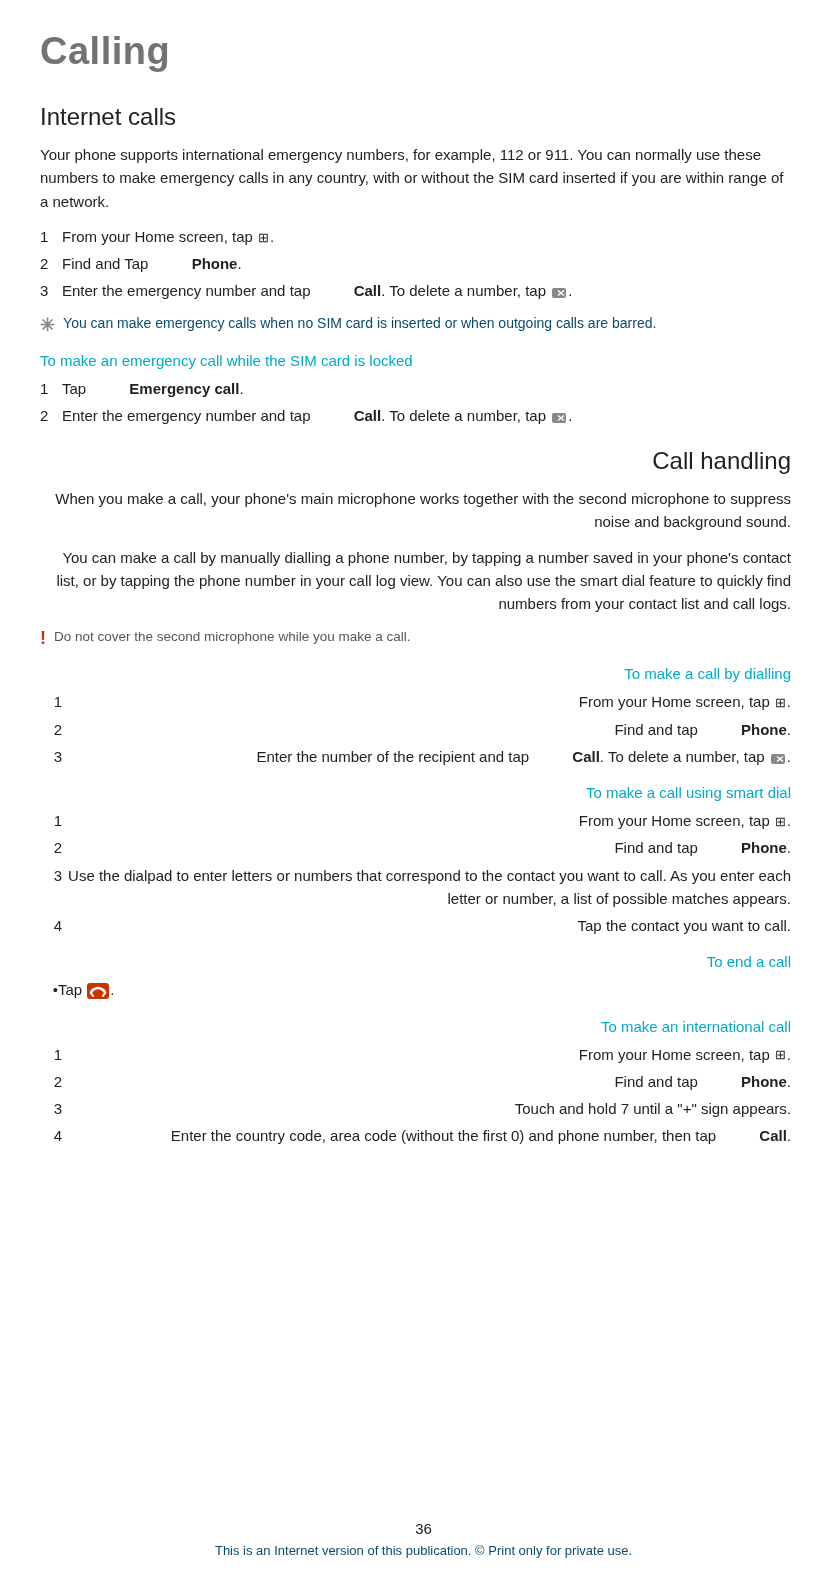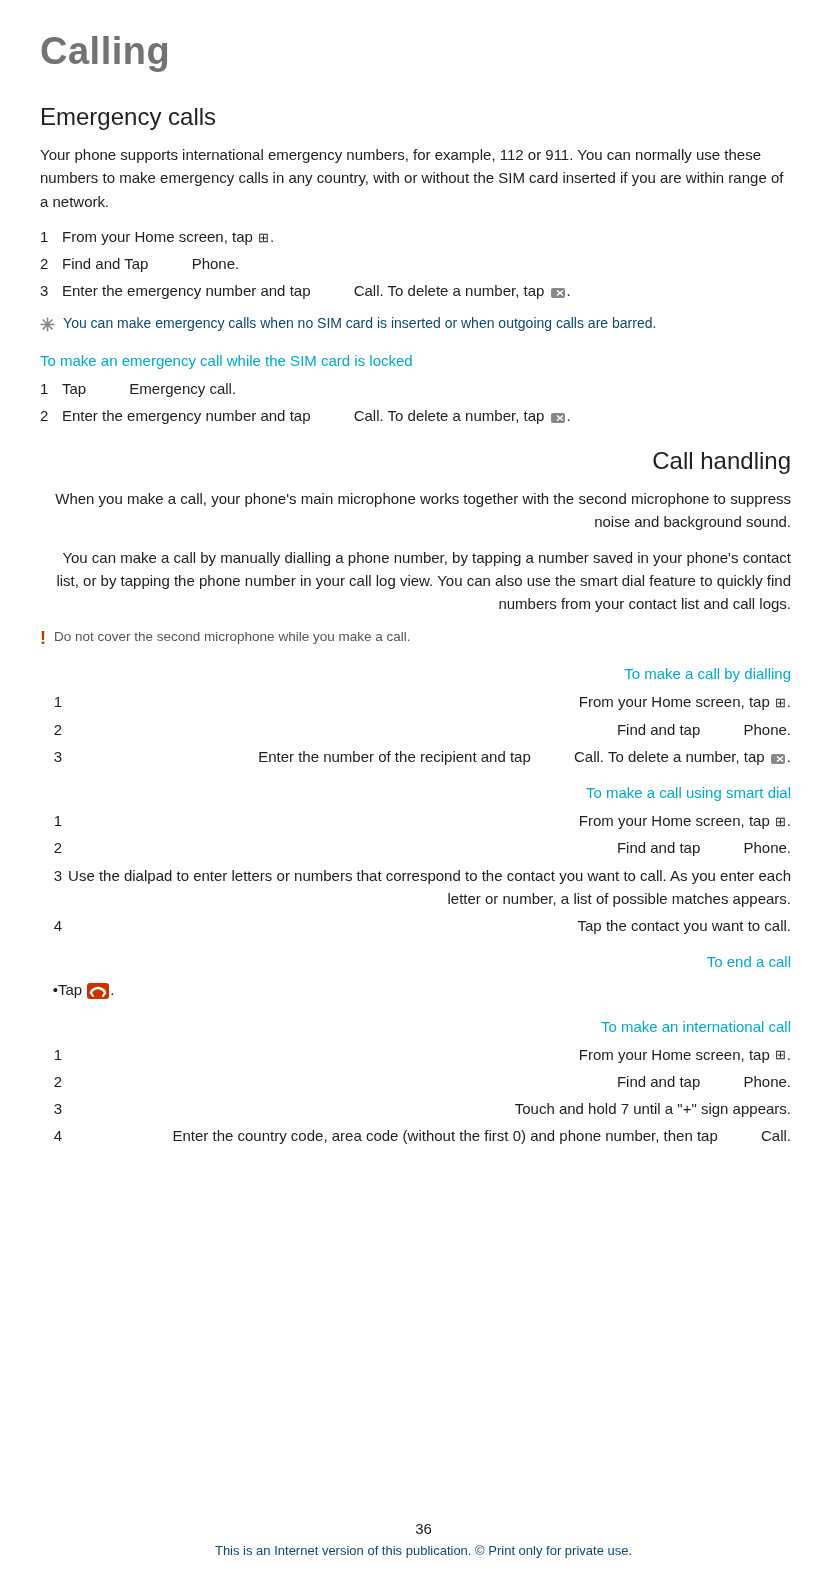"Emergency calls" h2.section-heading { text: Emergency -> Internet }
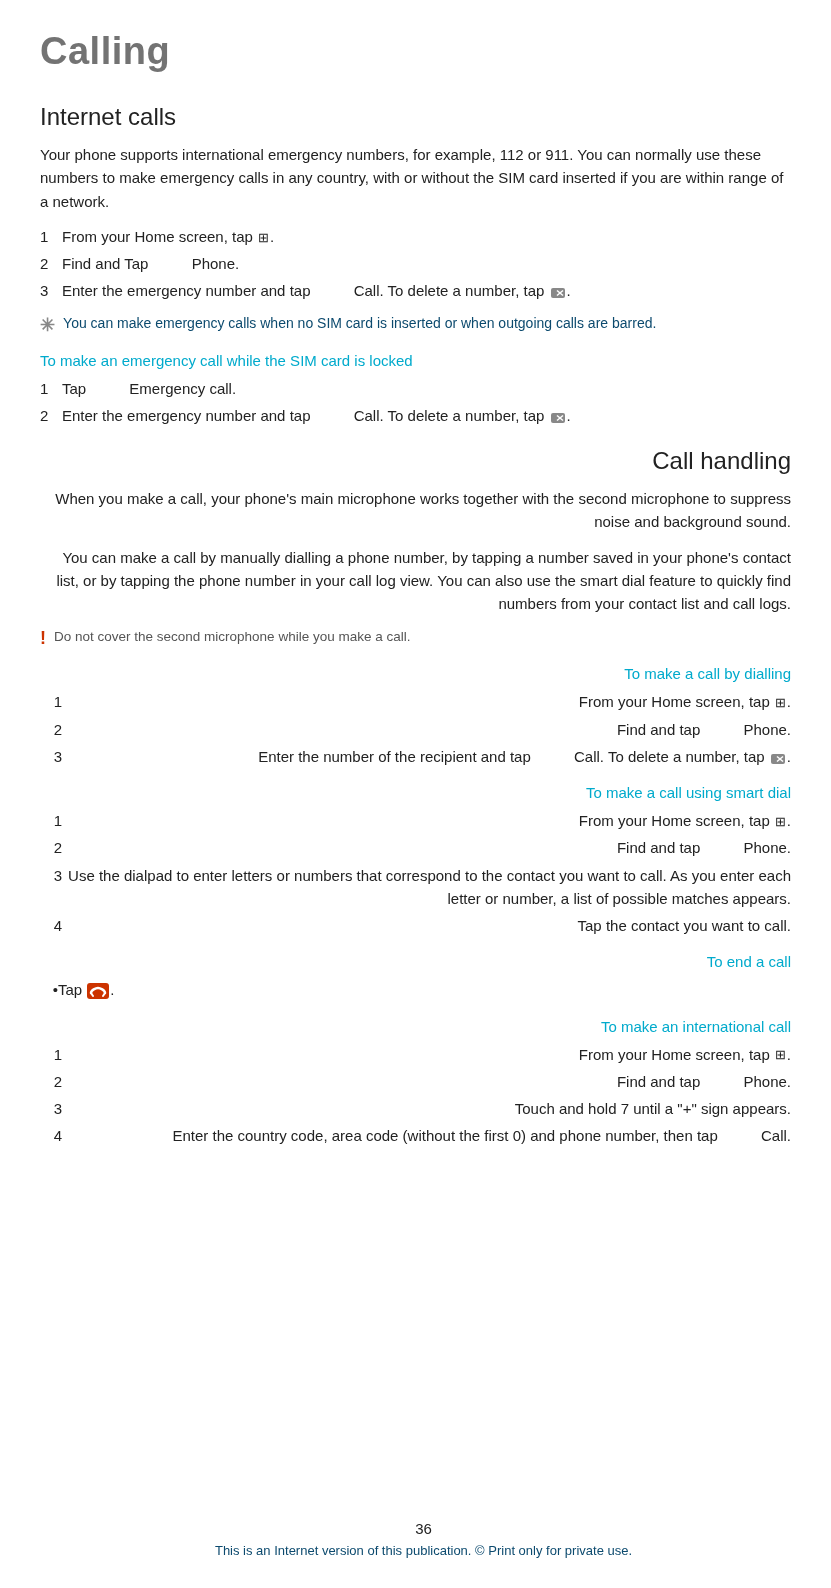"Phone" .bold { font-weight: normal -> bold }
